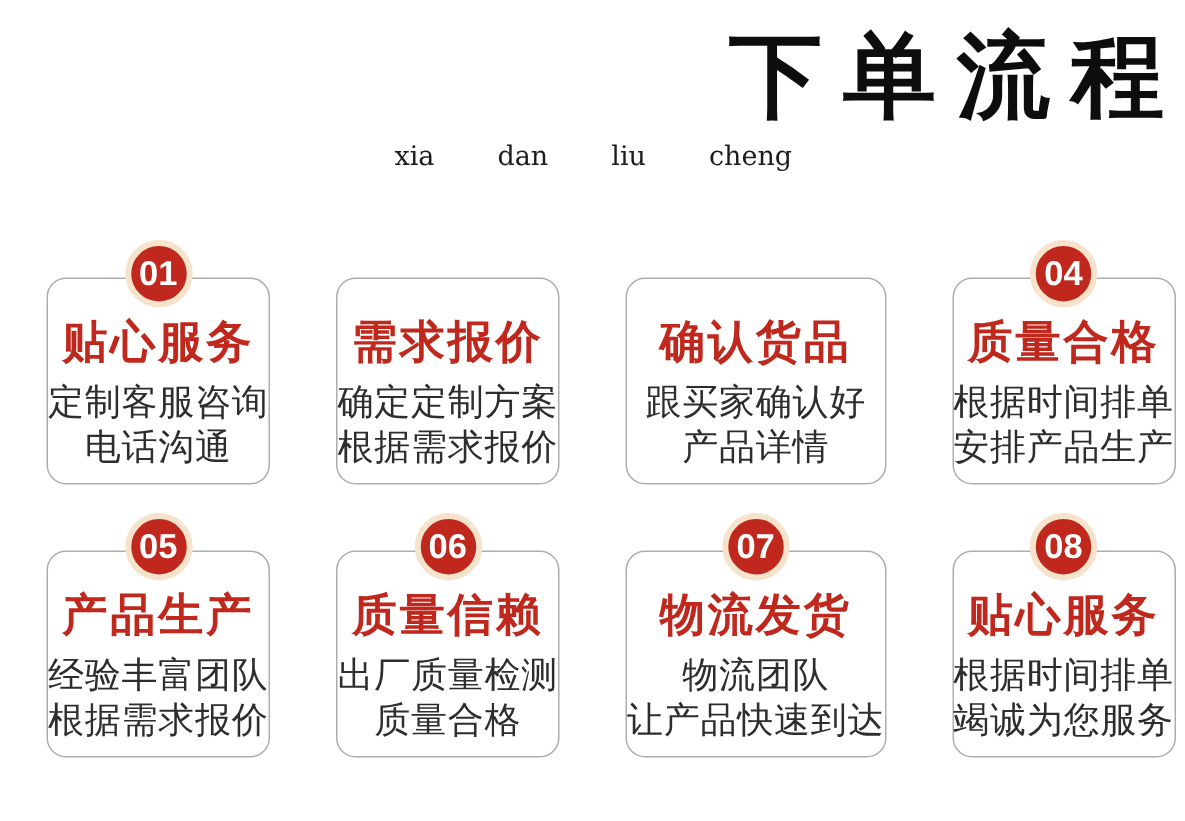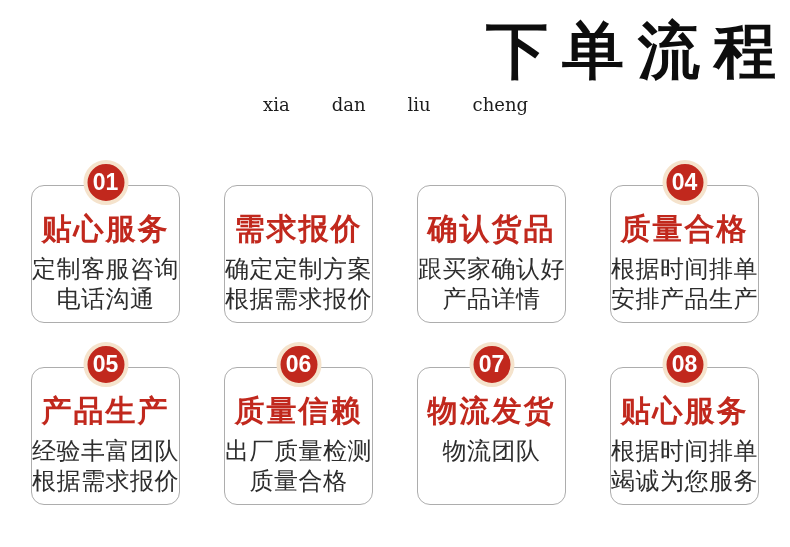"让产品快速到达" div.card-line { html: none -> <div>让产品快速到达</div> }
